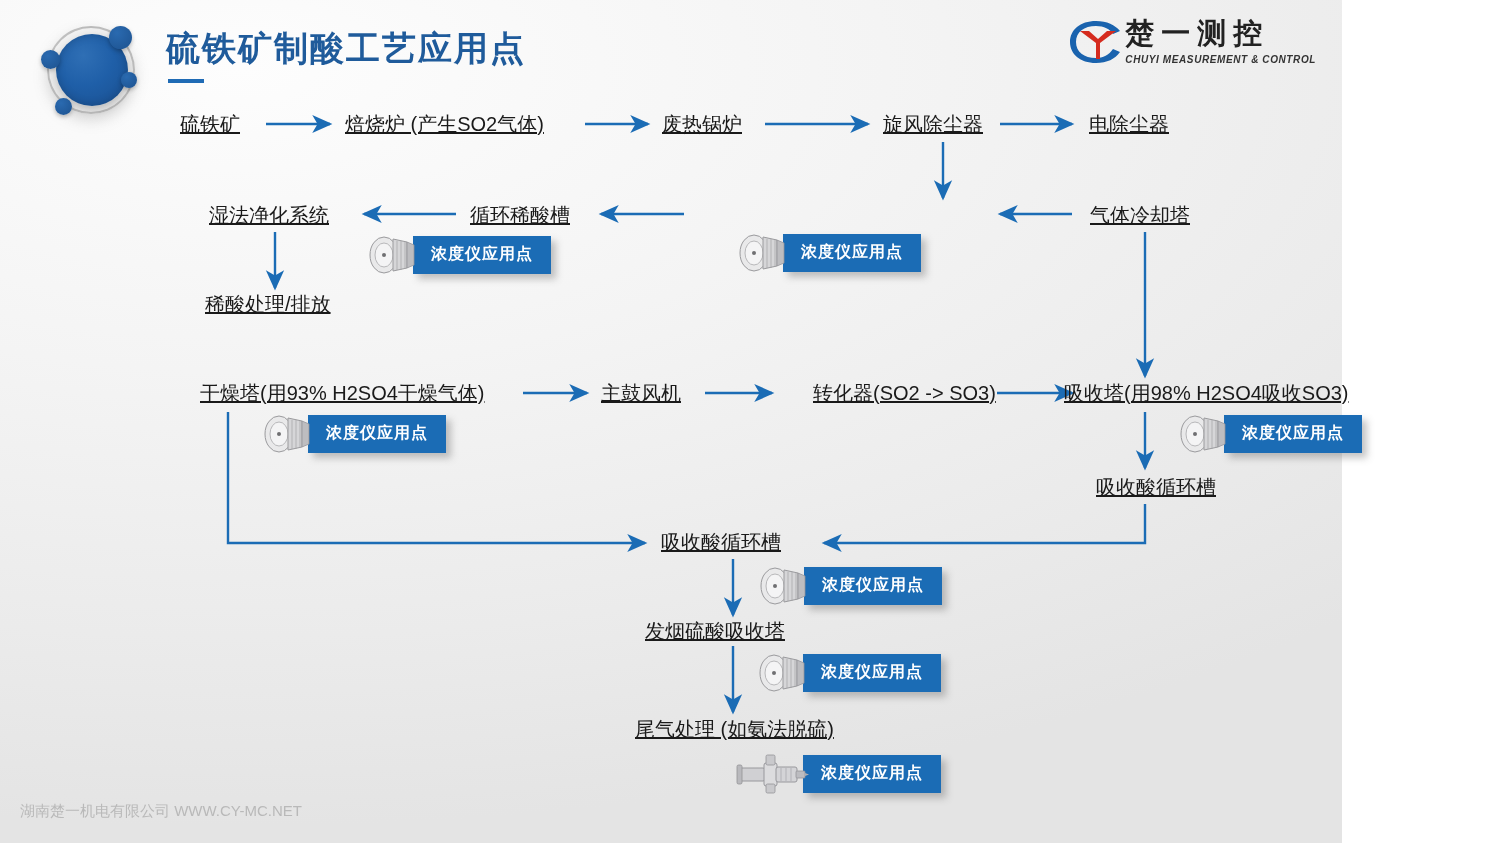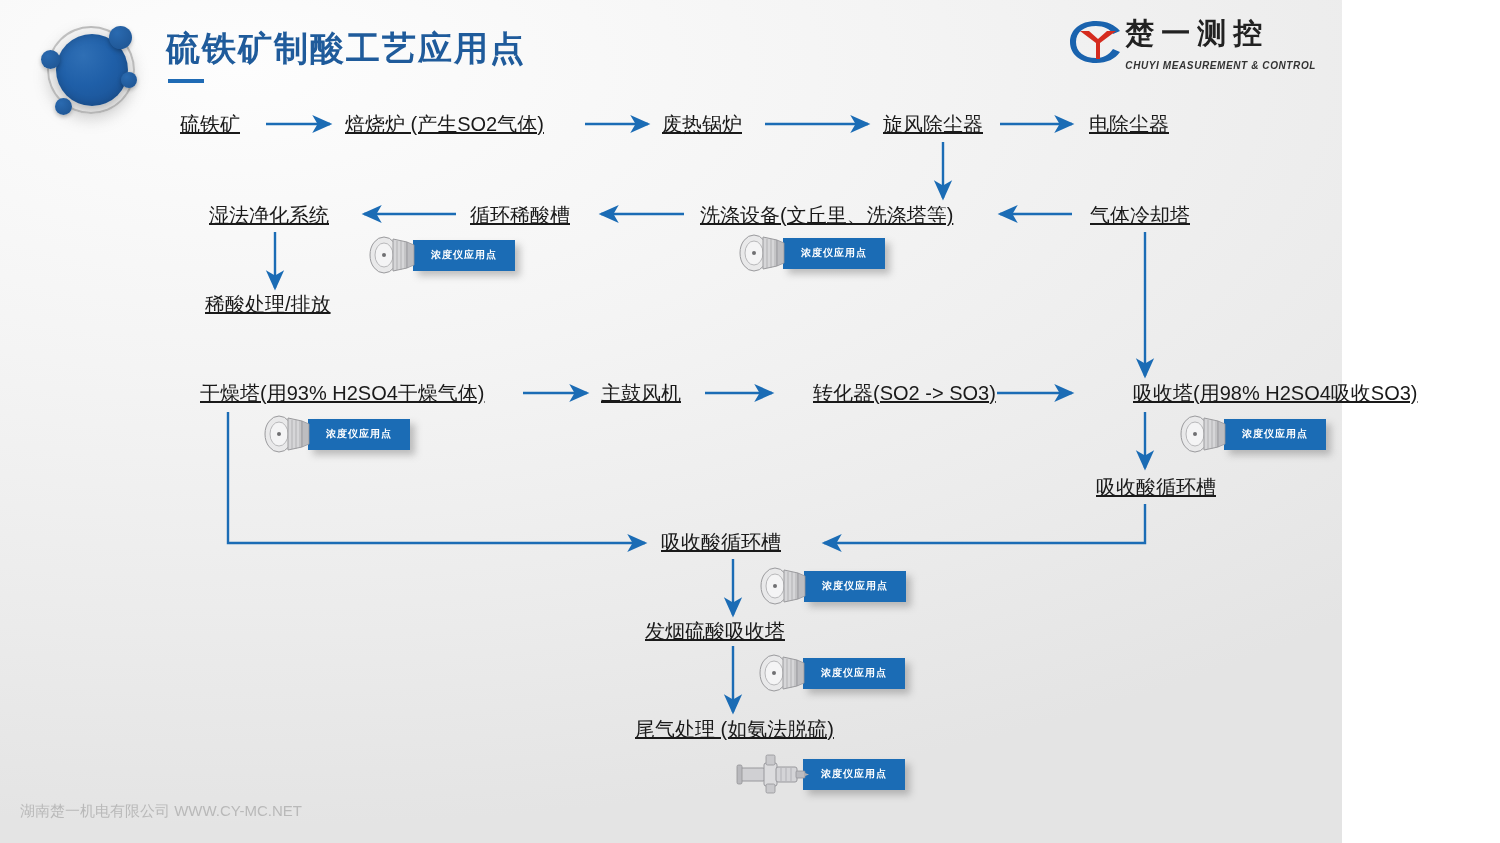"CHUYI MEASUREMENT & CONTROL" #brand .en { margin-top: 12px -> 6px }
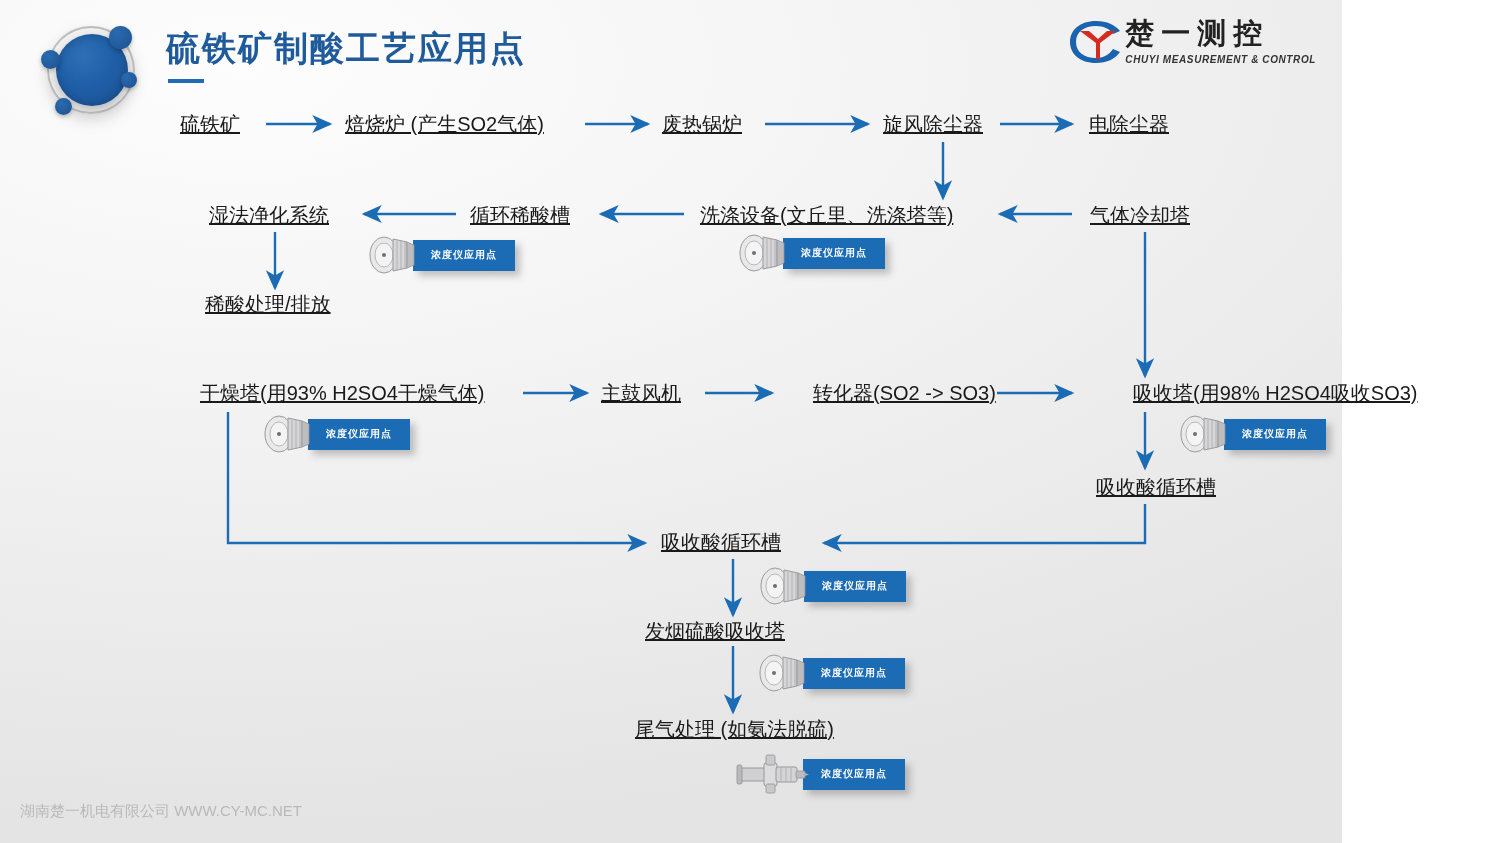"洗涤设备(文丘里、洗涤塔等)" div.node { html: <div>洗涤设备(文丘里、洗涤塔等)</div> -> none }
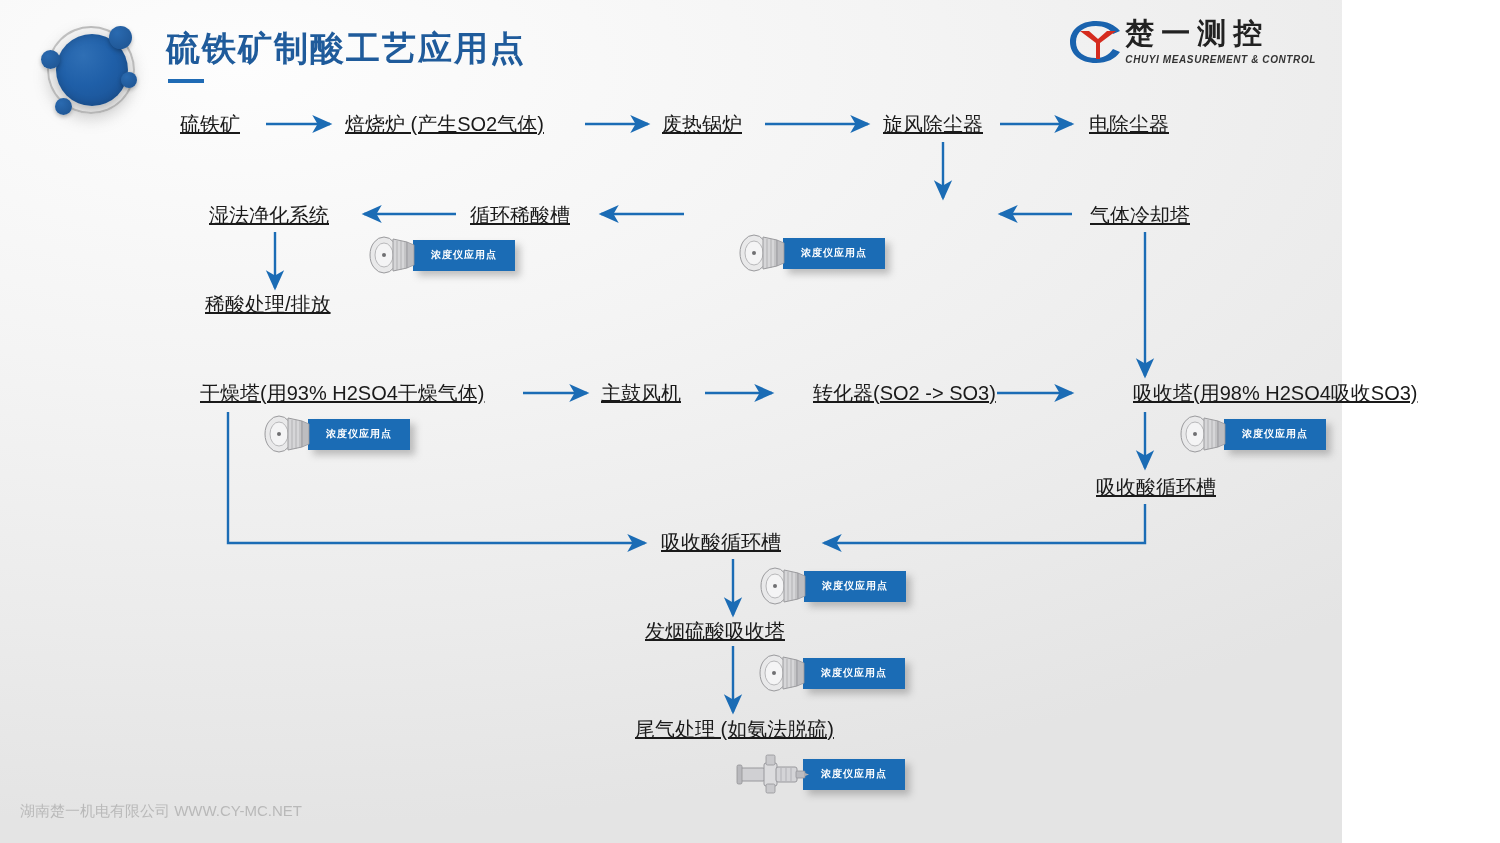"浓度仪应用点" .badge { font-size: 10px -> 16px }
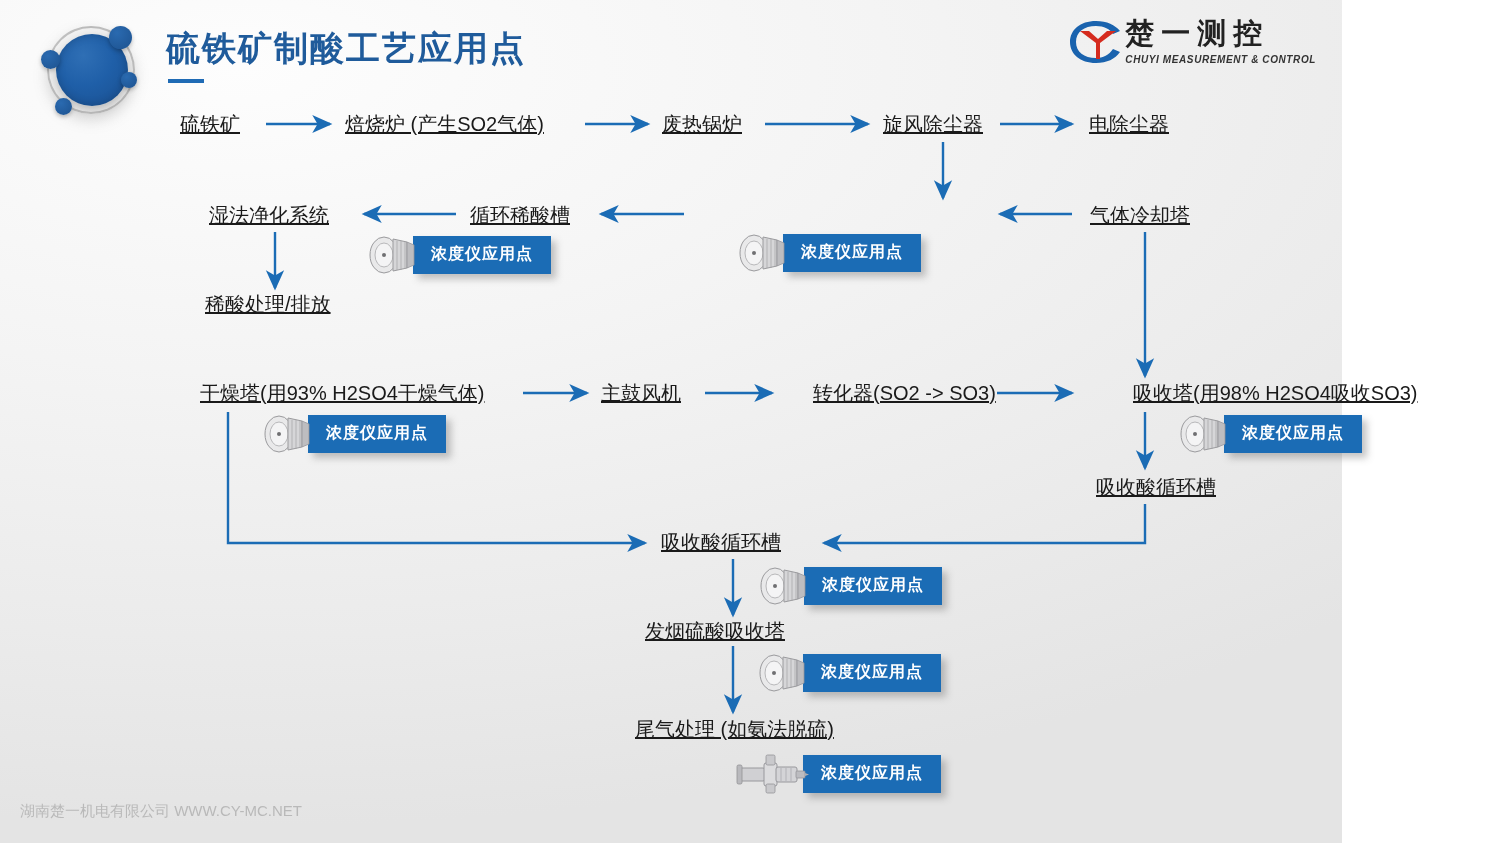"吸收塔(用98% H2SO4吸收SO3)" div.node { left: 1133px -> 1064px }
